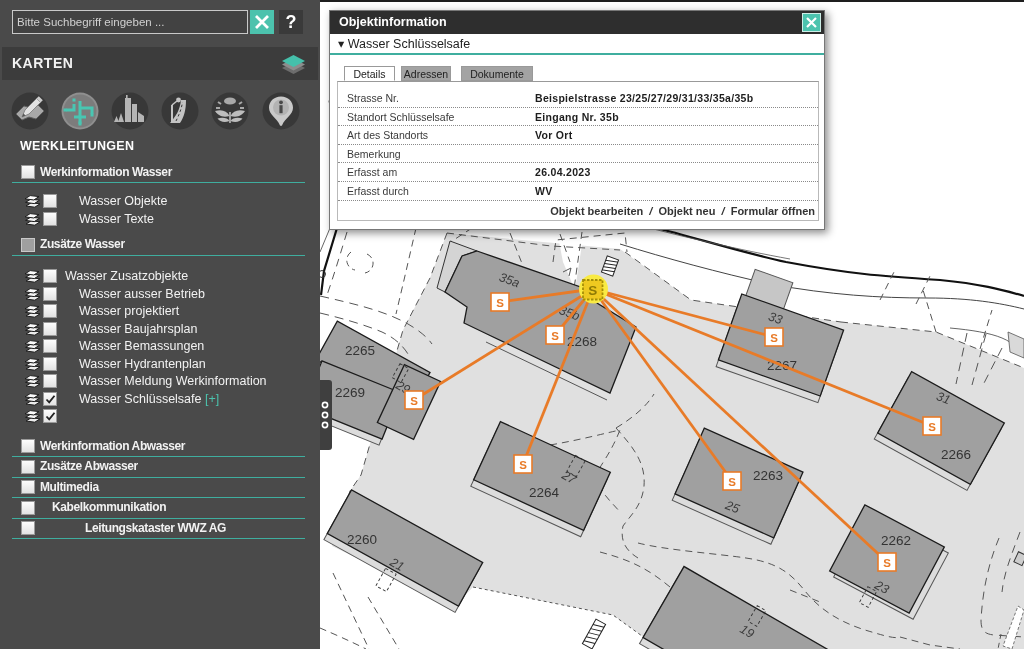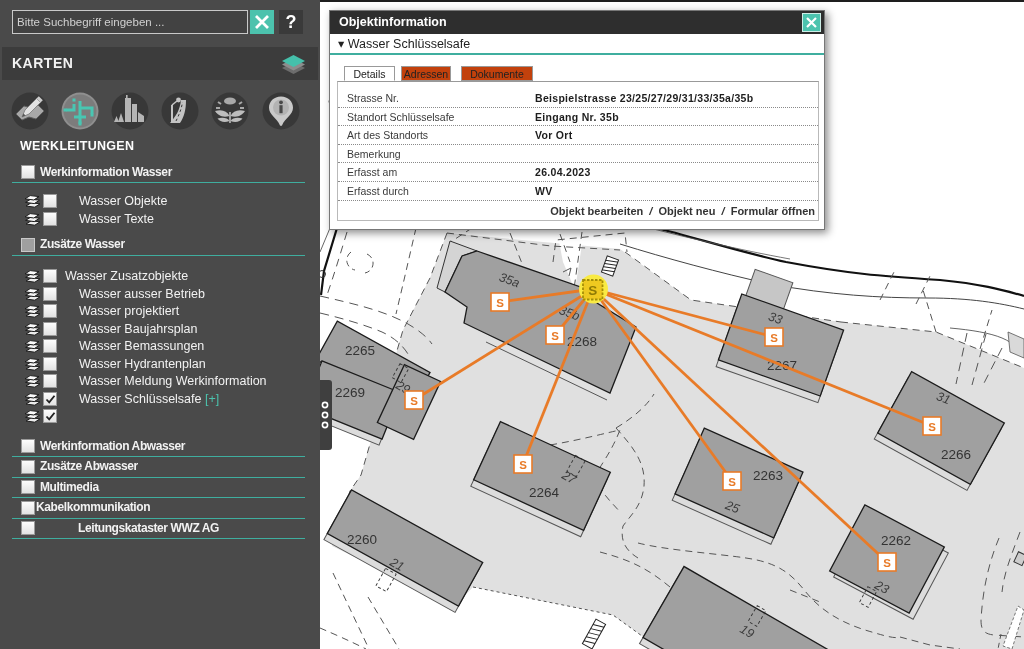"Adressen" .tab { background: #c2410c -> #a3a3a3 }
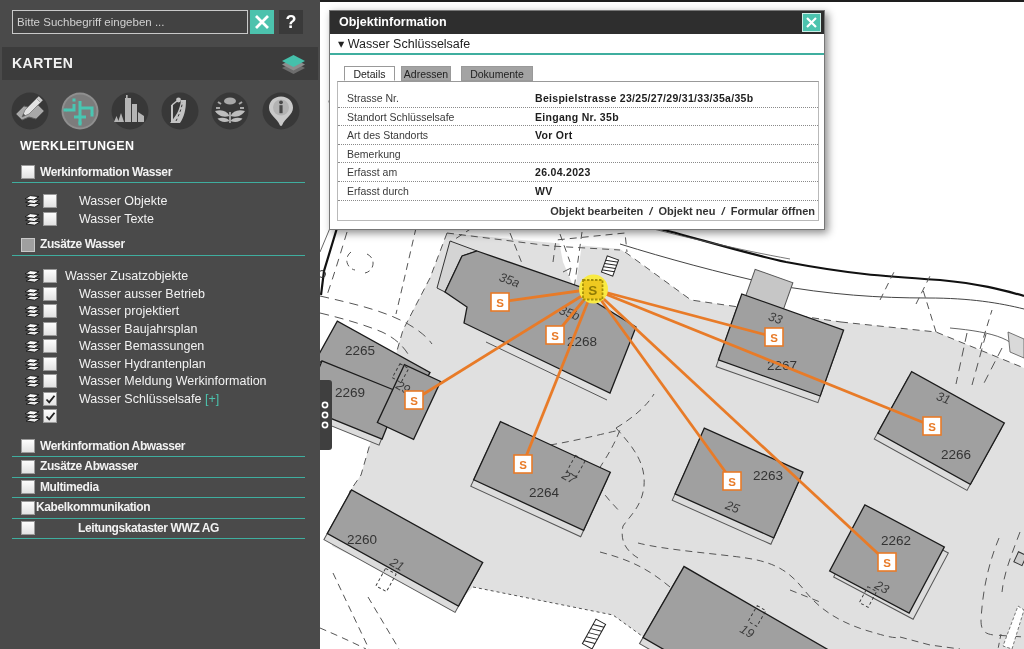"Kabelkommunikation" div.abs { left: 36px -> 52px }
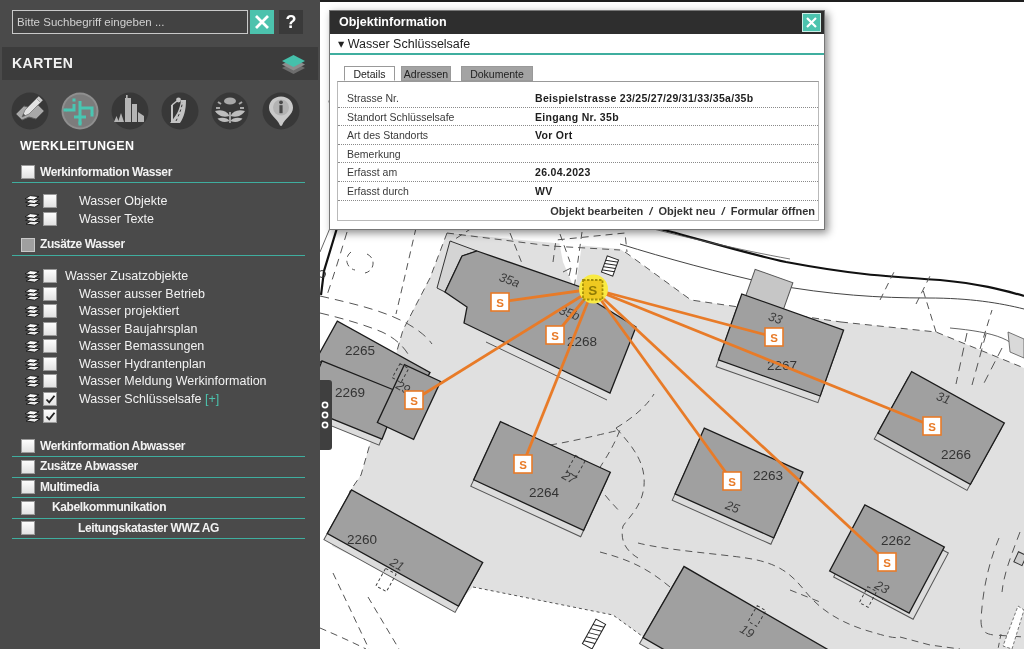"Leitungskataster WWZ AG" div.abs { left: 41px -> 48px }
